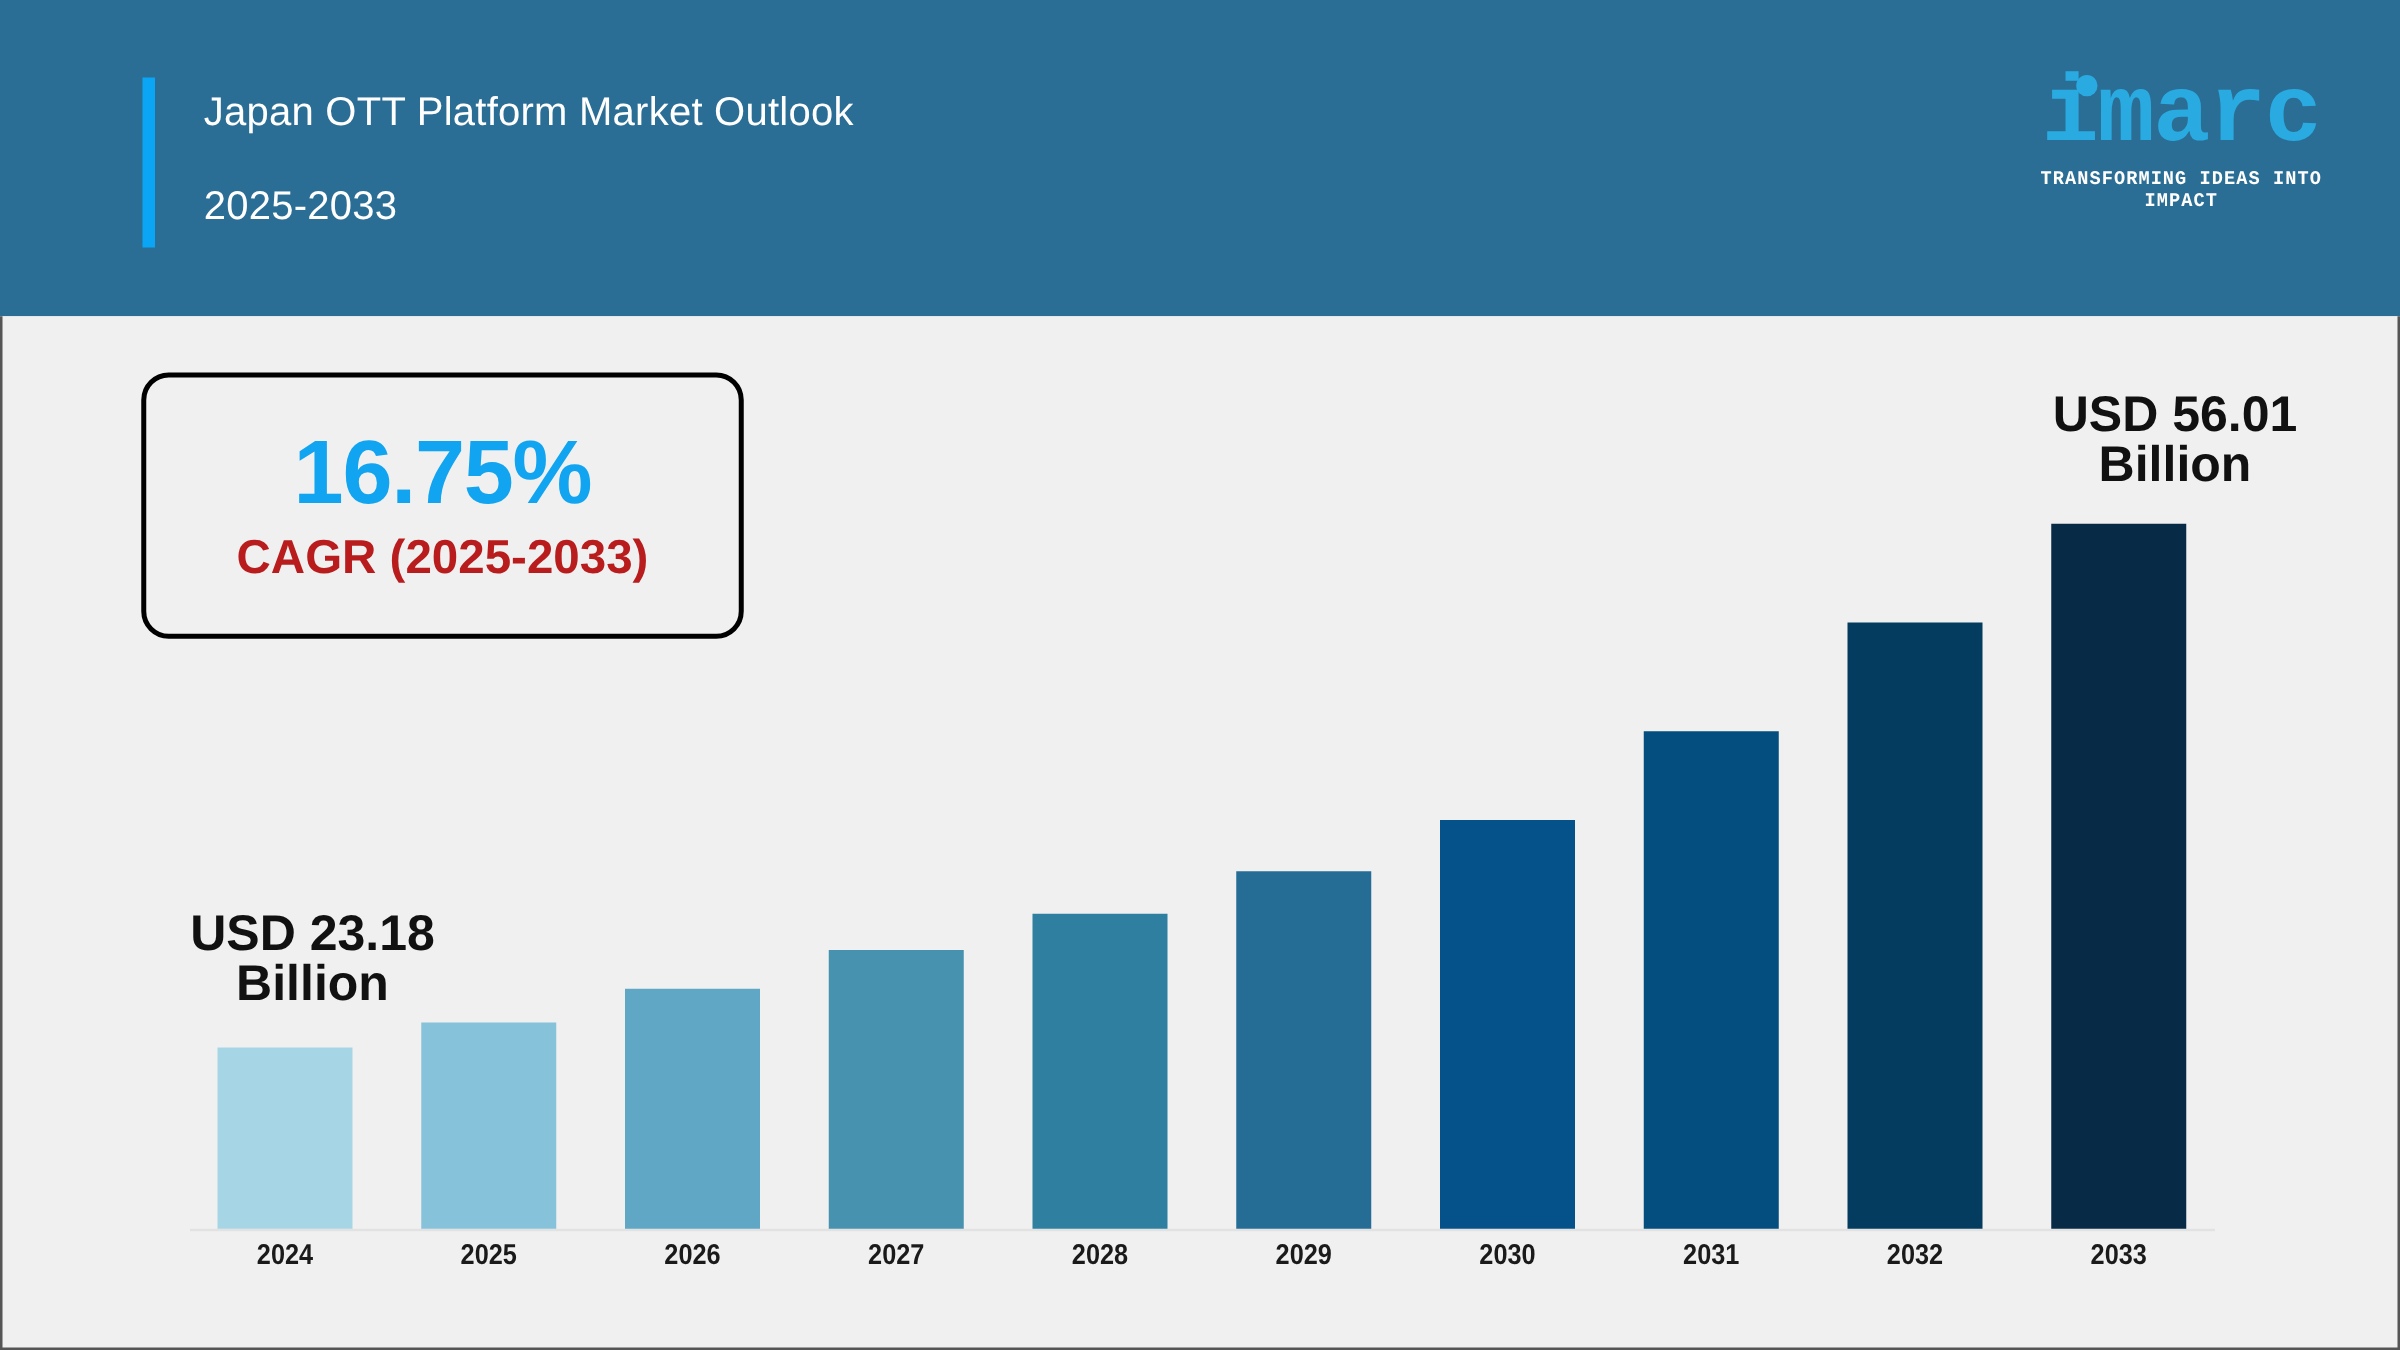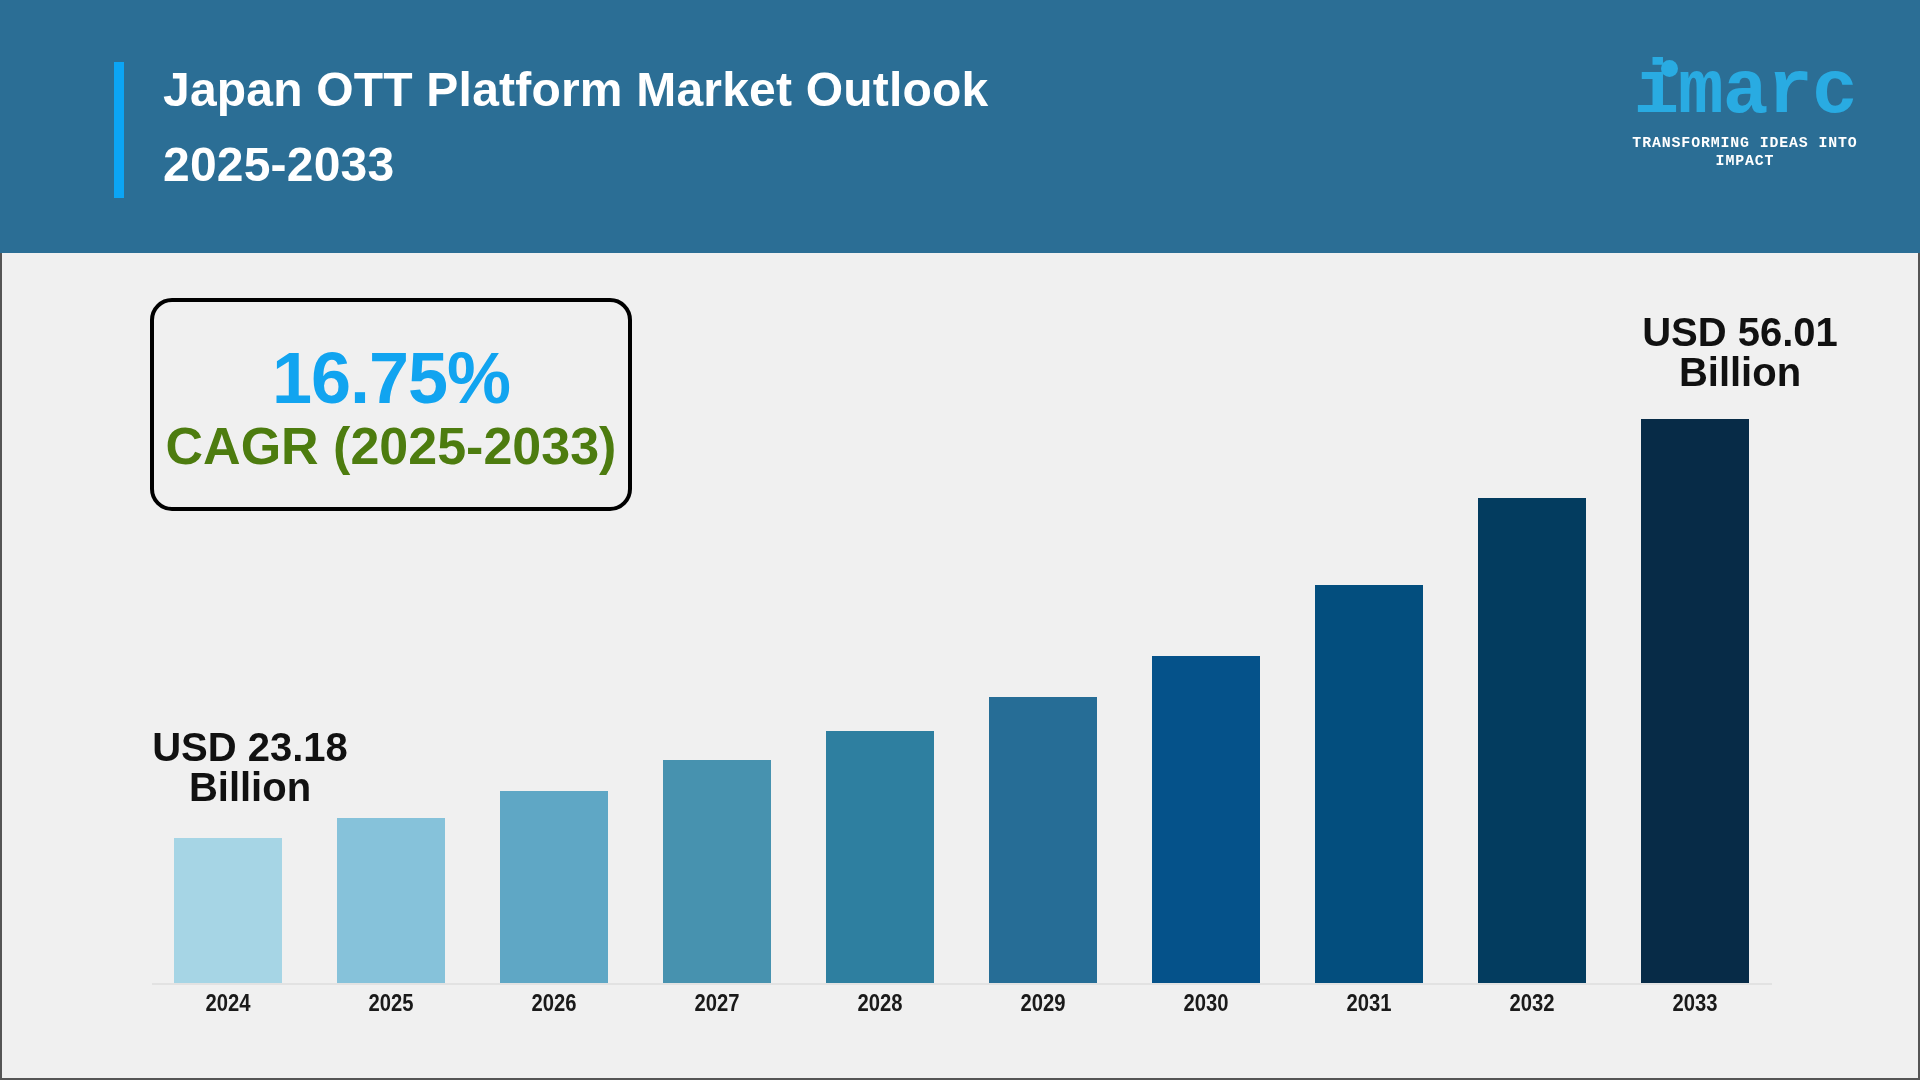"Japan OTT Platform Market Outlook" .header-title { font-size: 48px -> 32px; font-weight: bold -> normal }
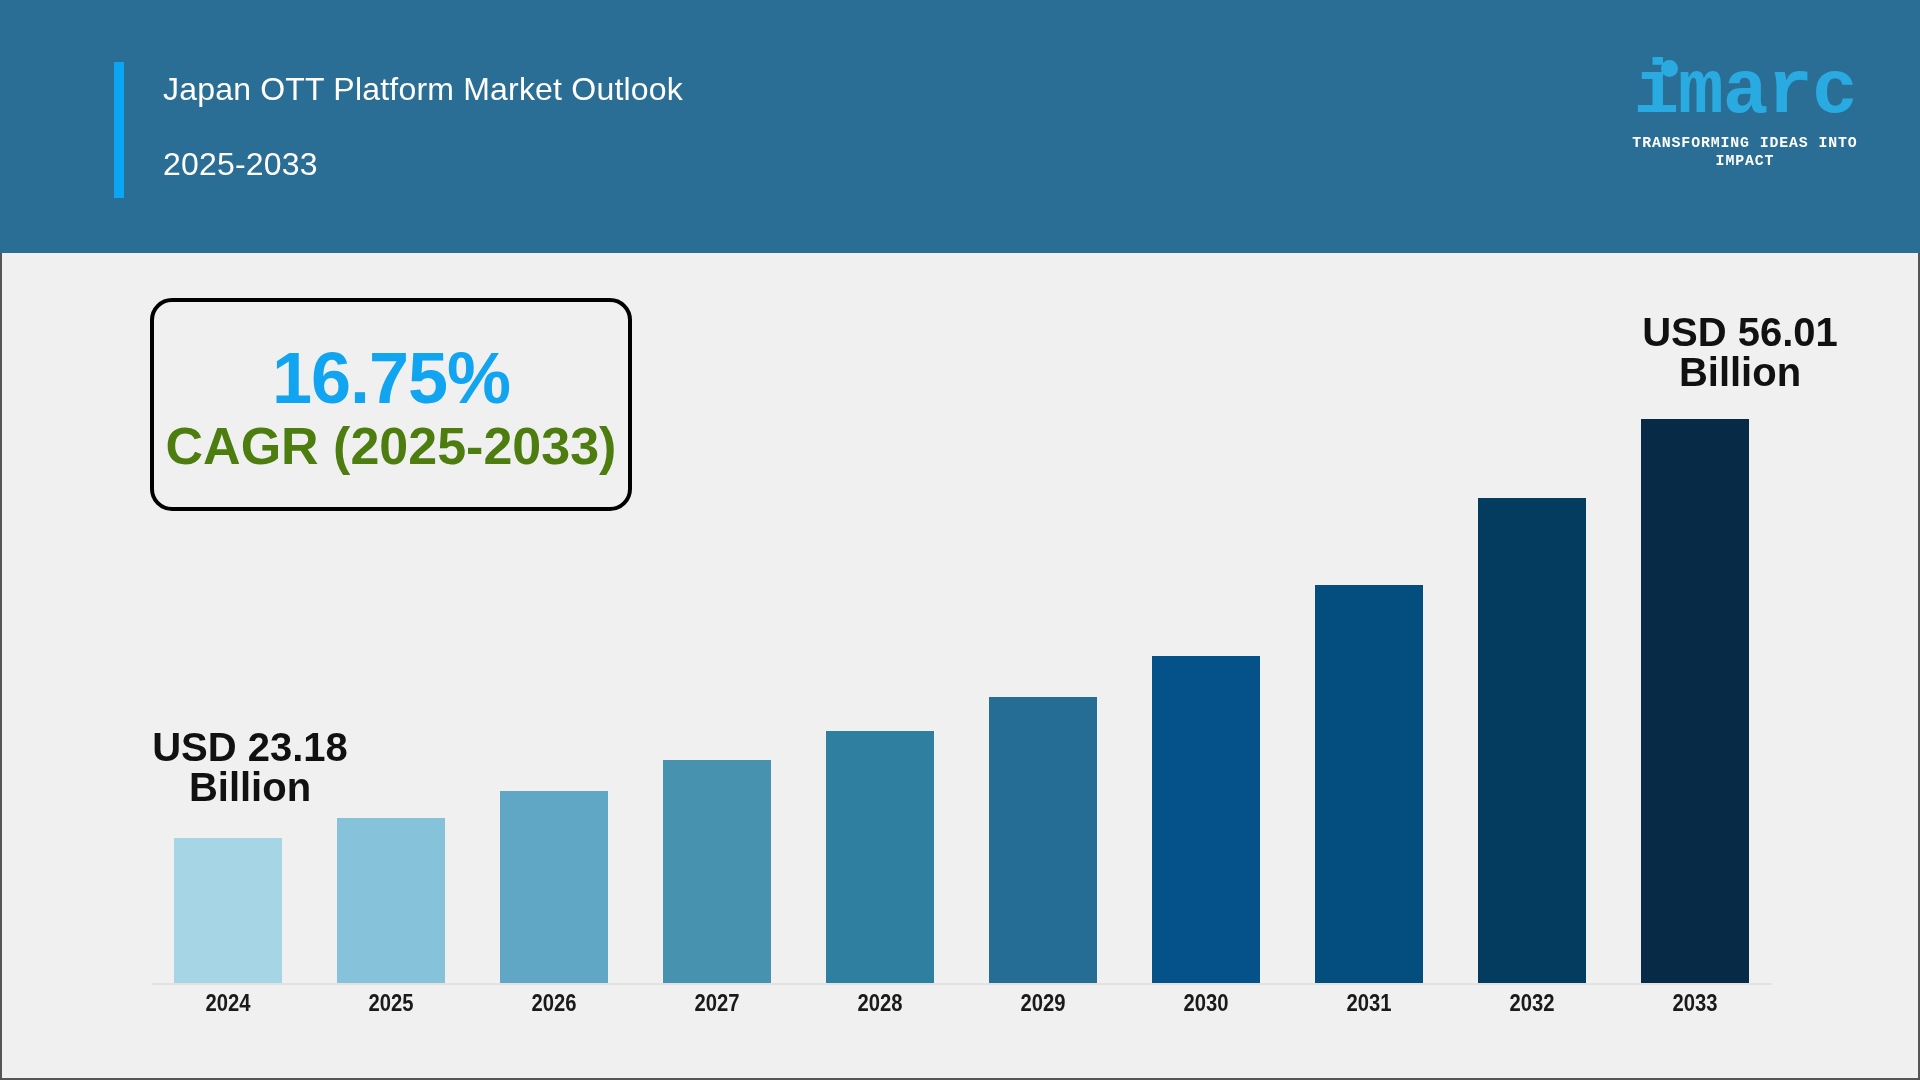"16.75%" .cagr-box { margin-left: 37px -> none }
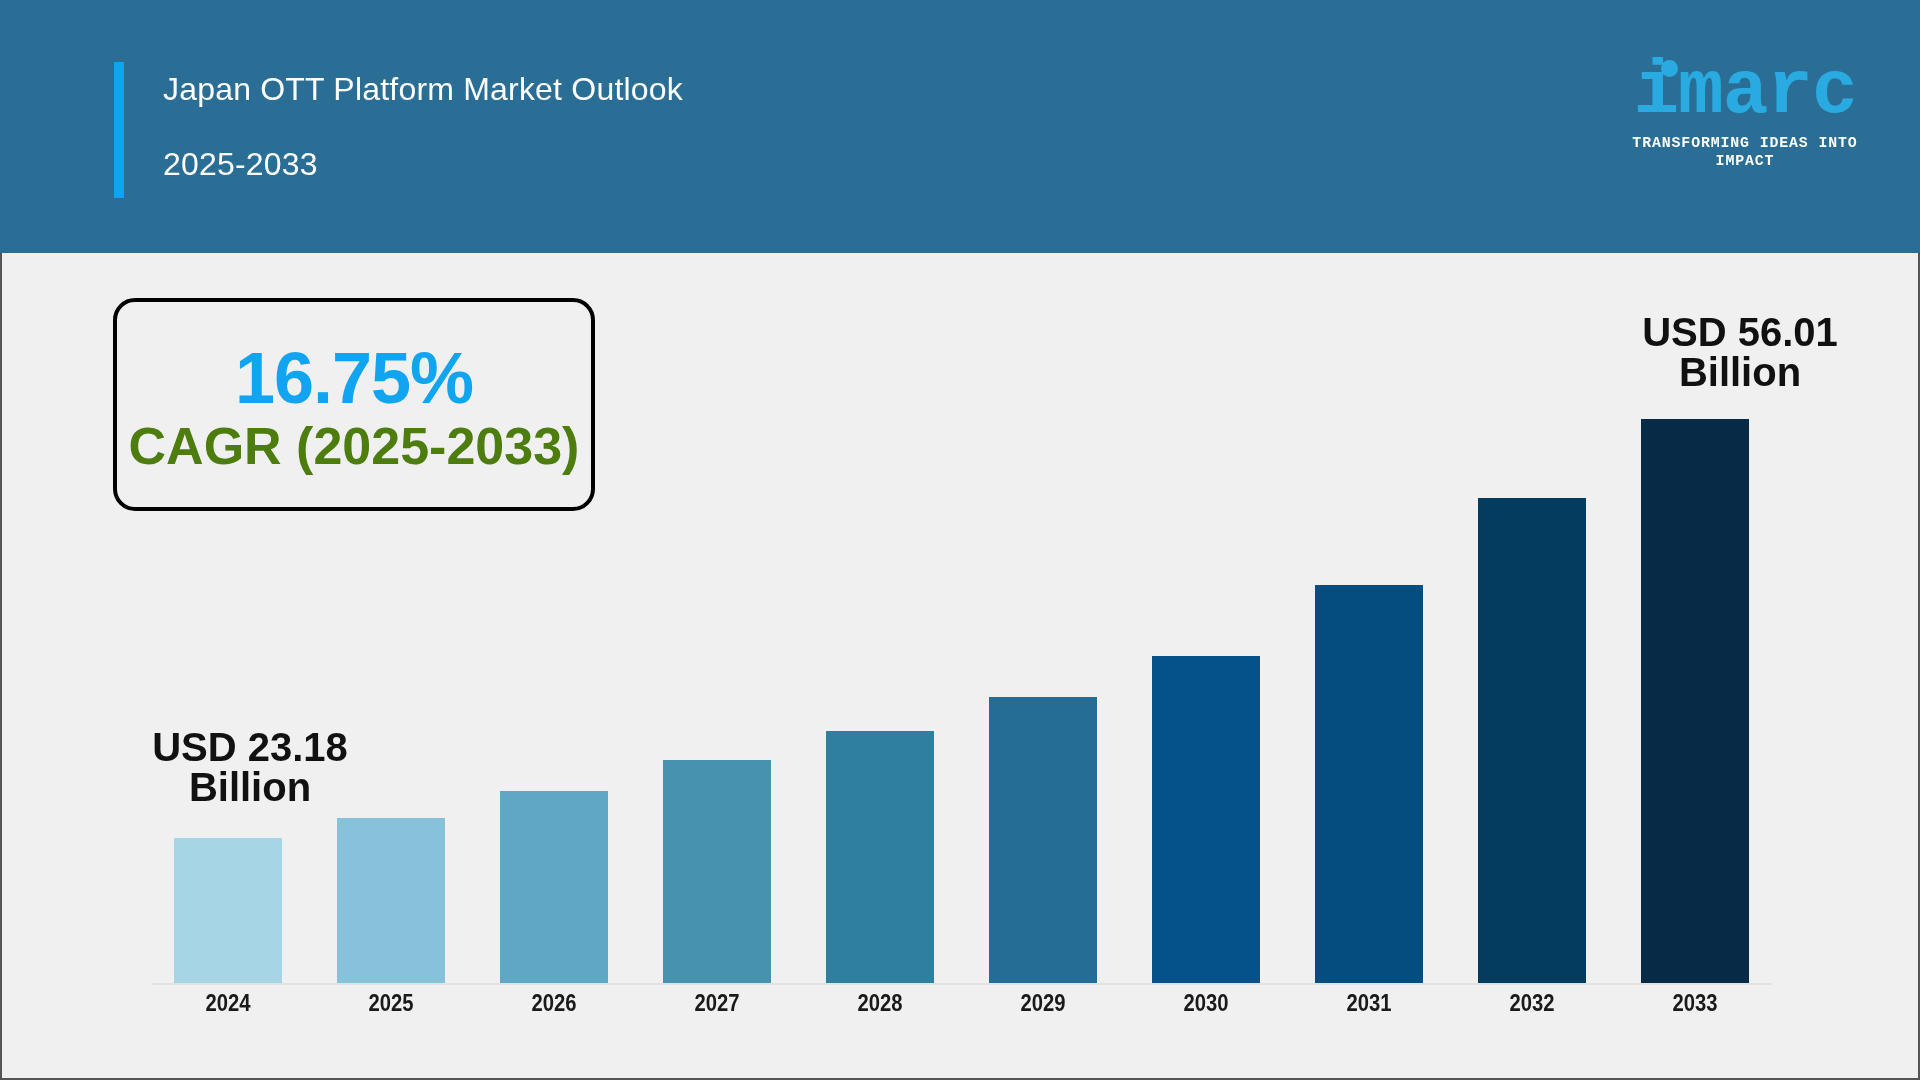"CAGR (2025-2033)" .cagr-label { color: #4d7c0f -> #b91c1c; font-size: 52px -> 38px }
